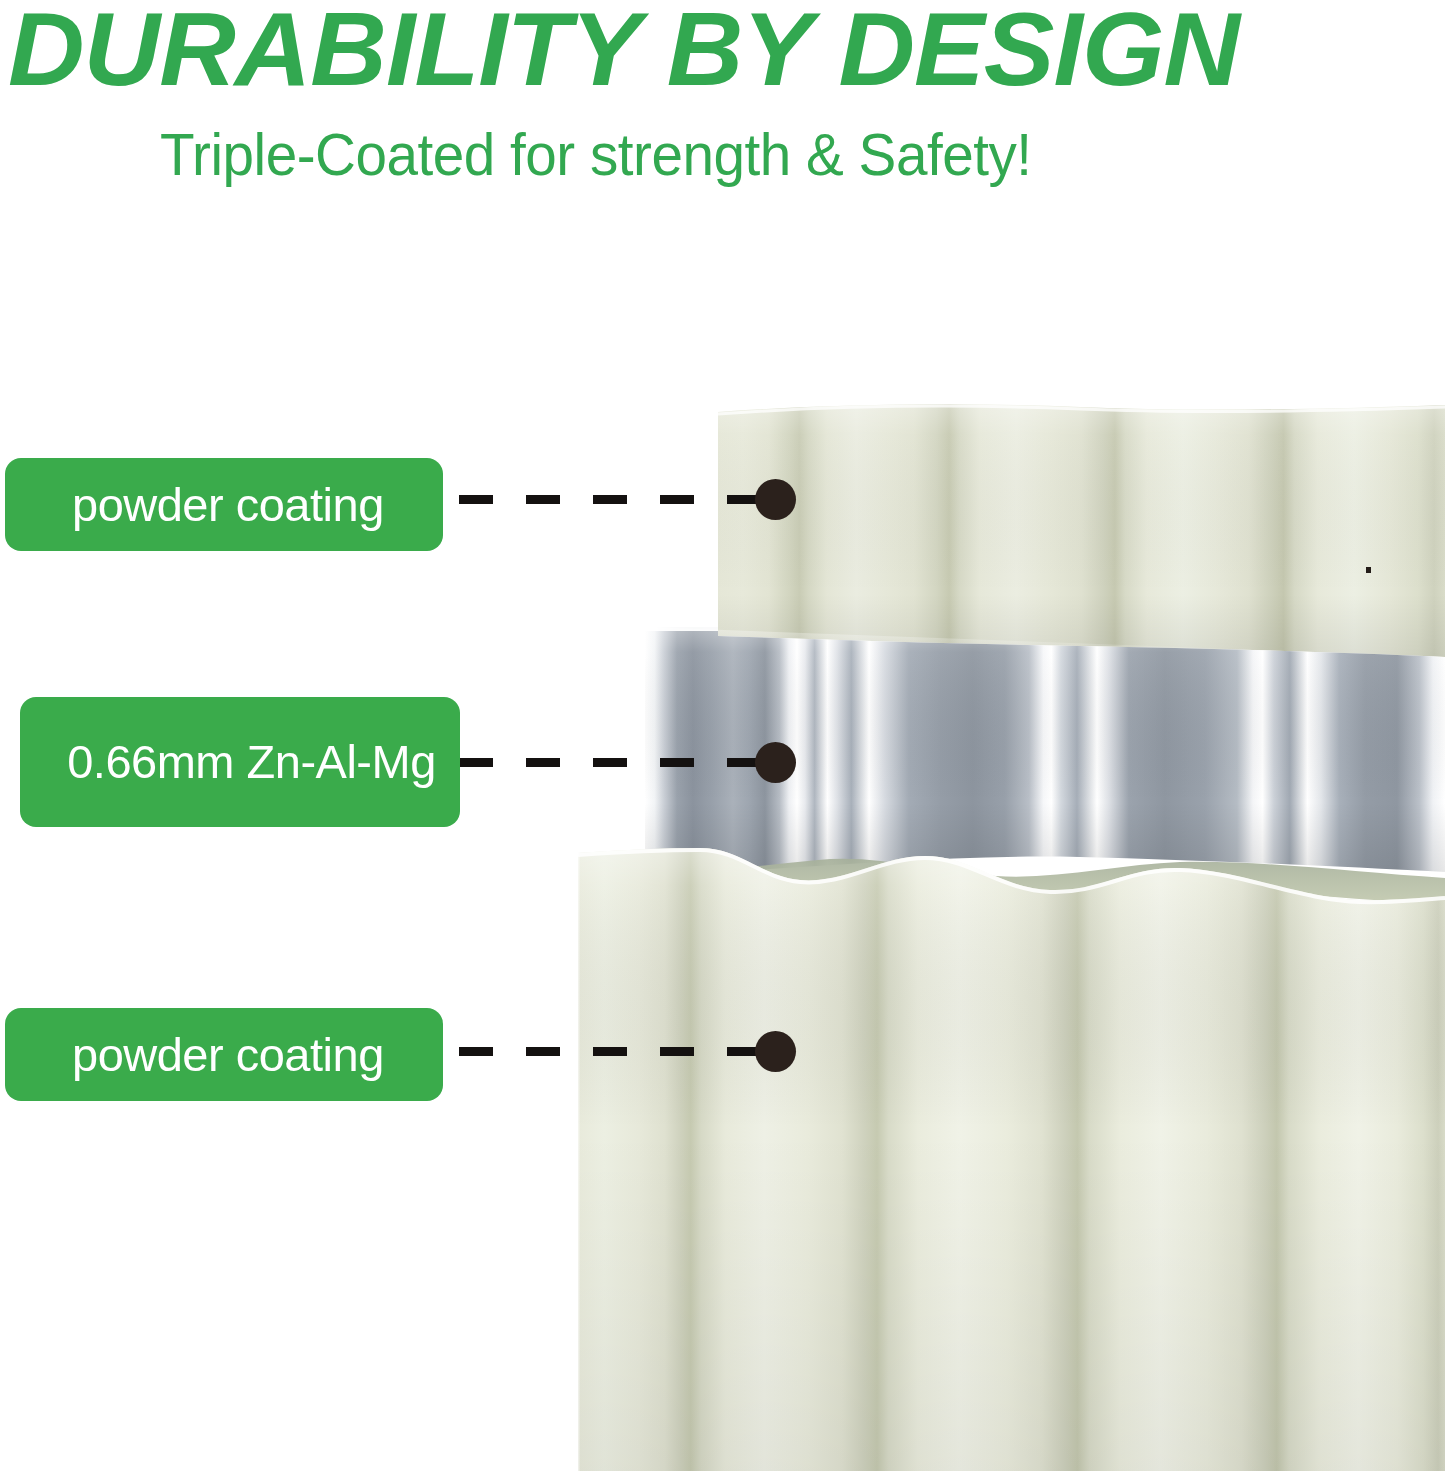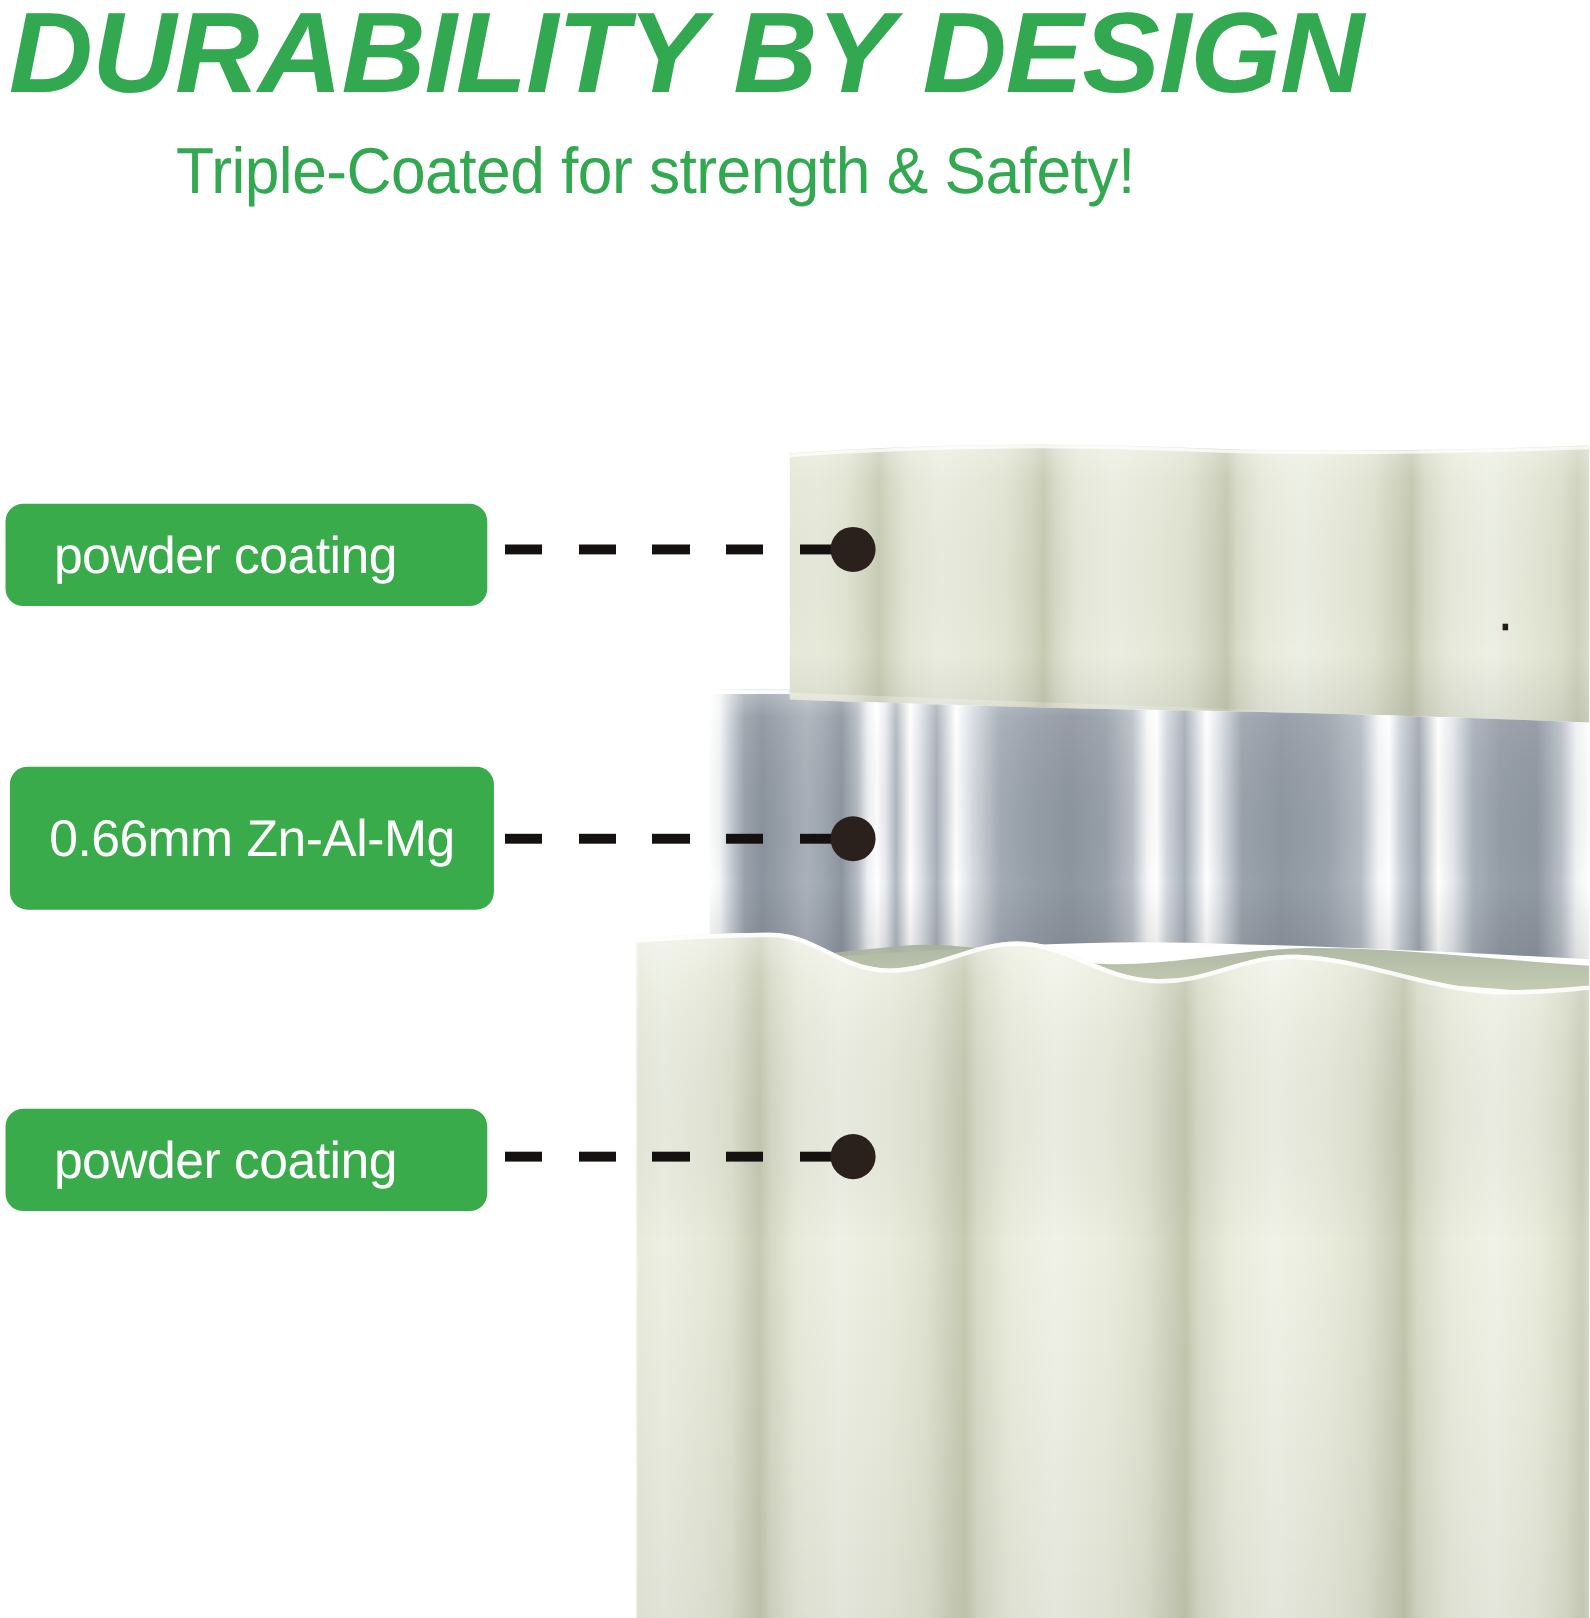"powder coating" .badge { padding-left: none -> 23px }
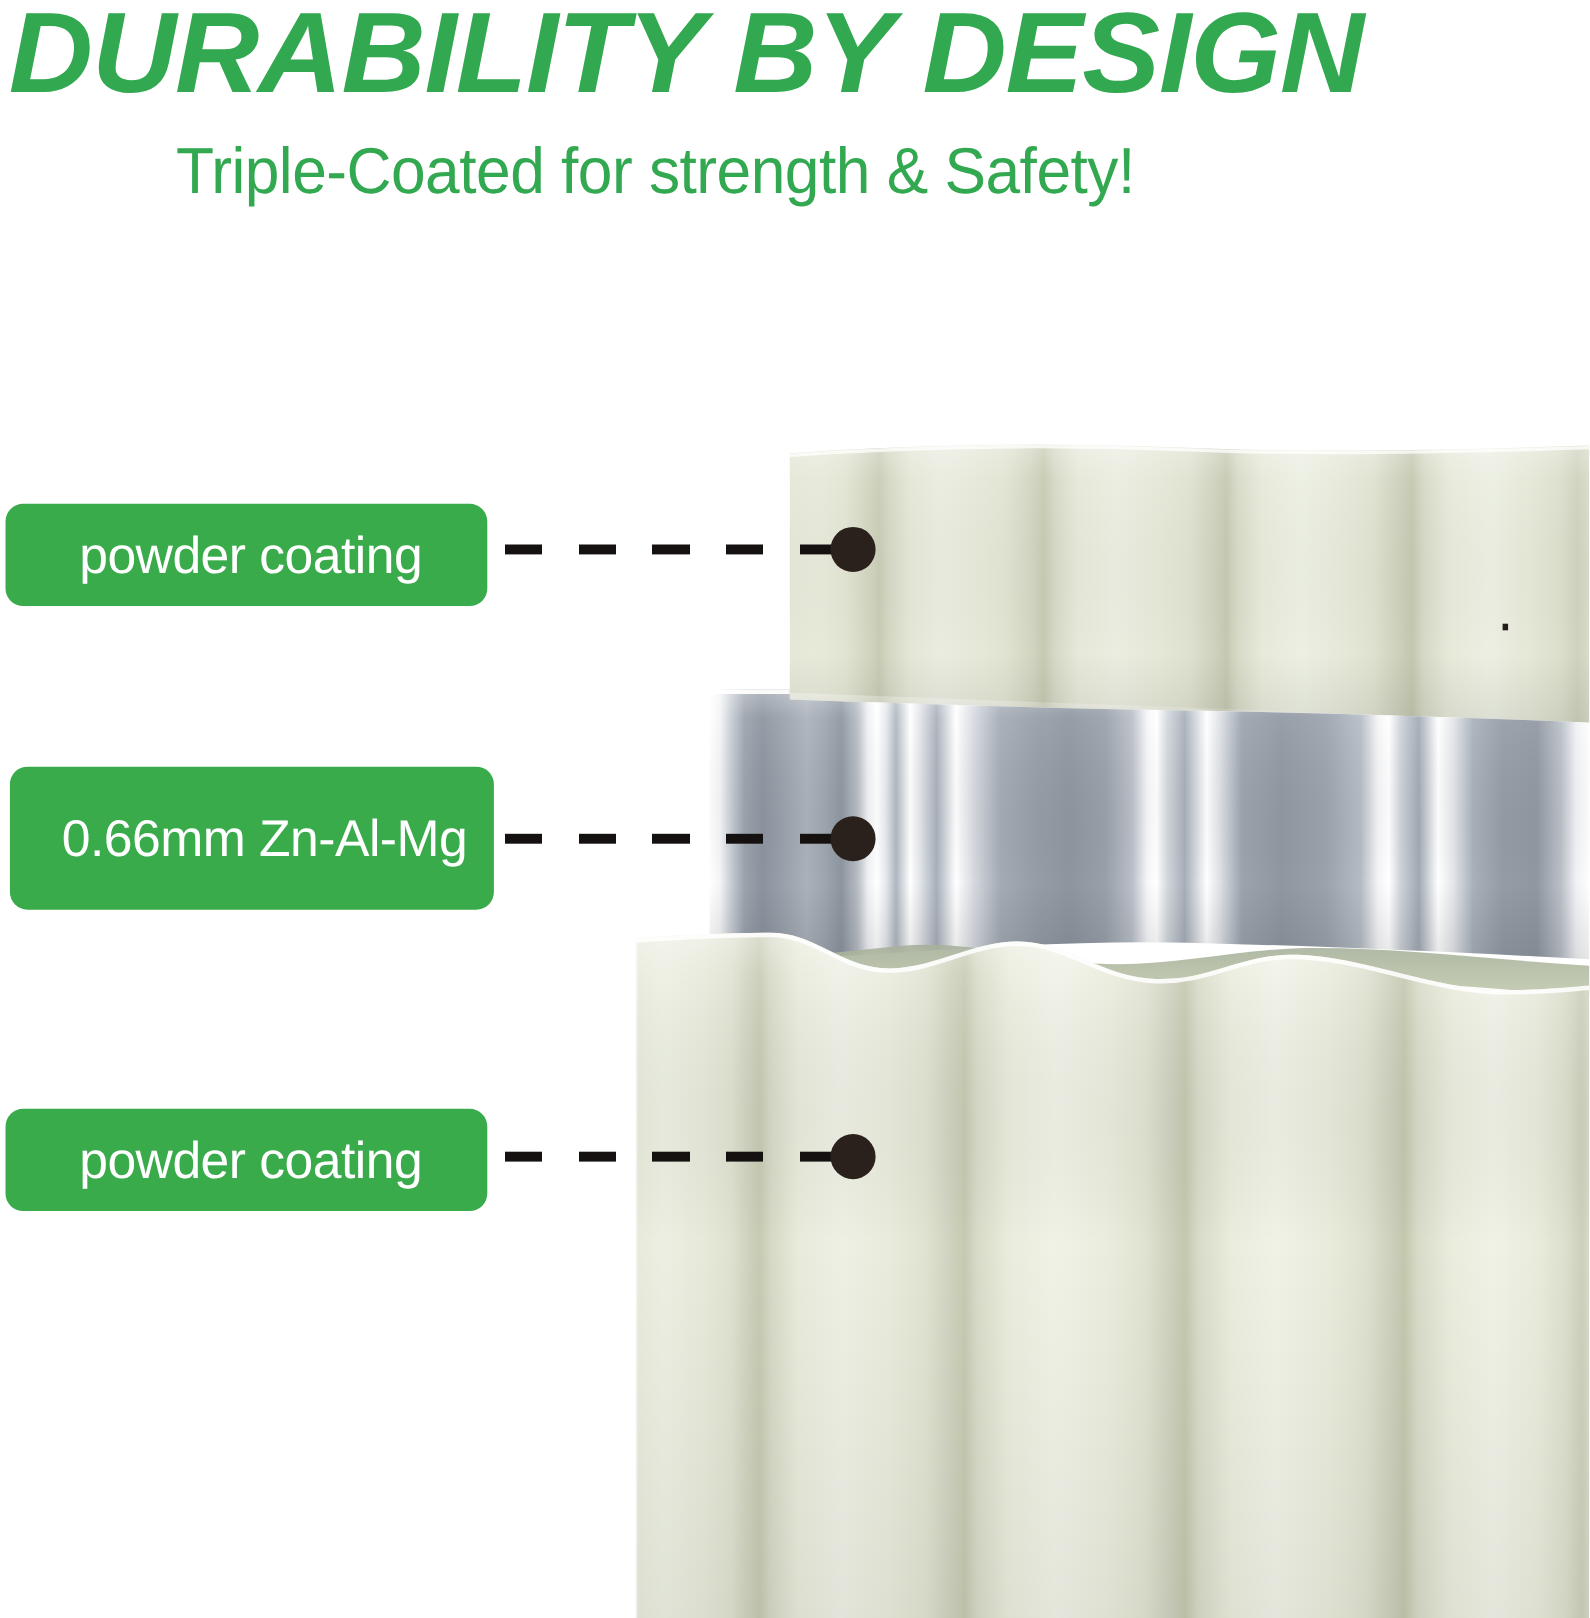"0.66mm Zn-Al-Mg" #badge-mid { left: 9px -> 20px }
